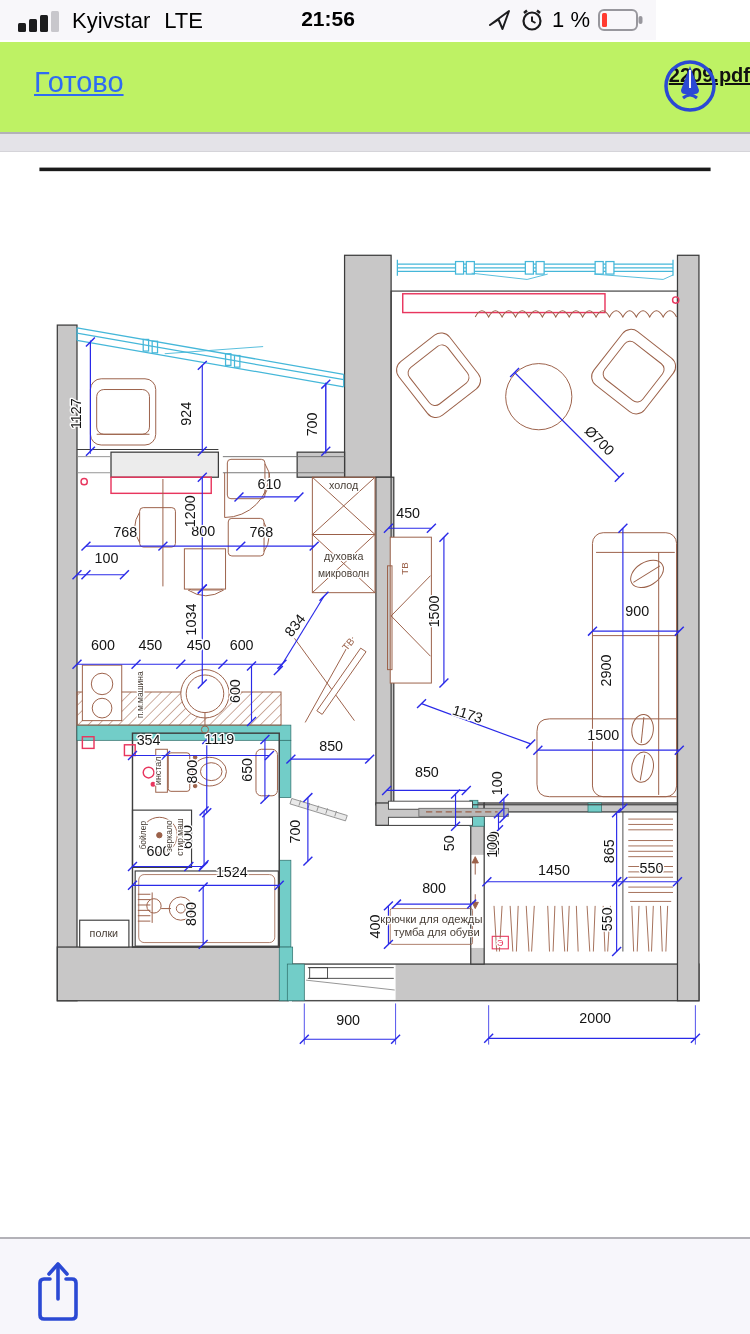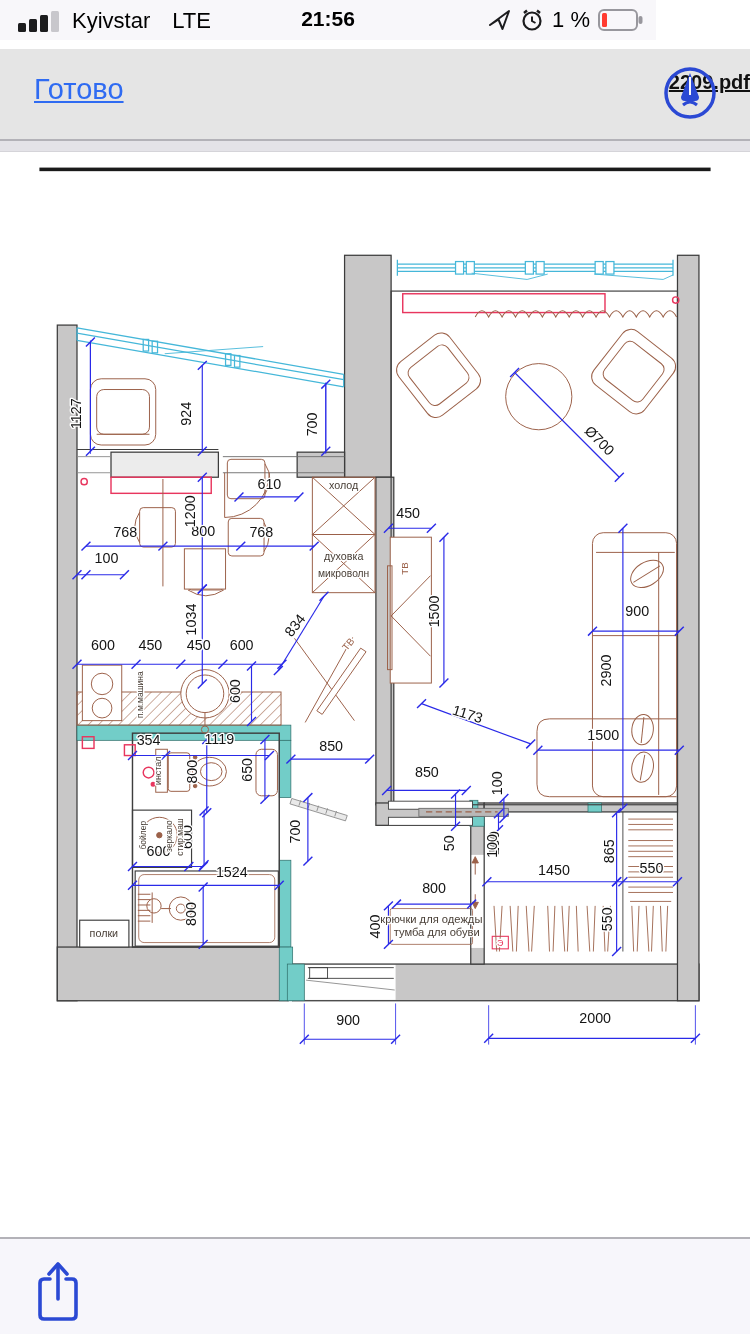"LTE" .network { margin-left: 12px -> 4px }
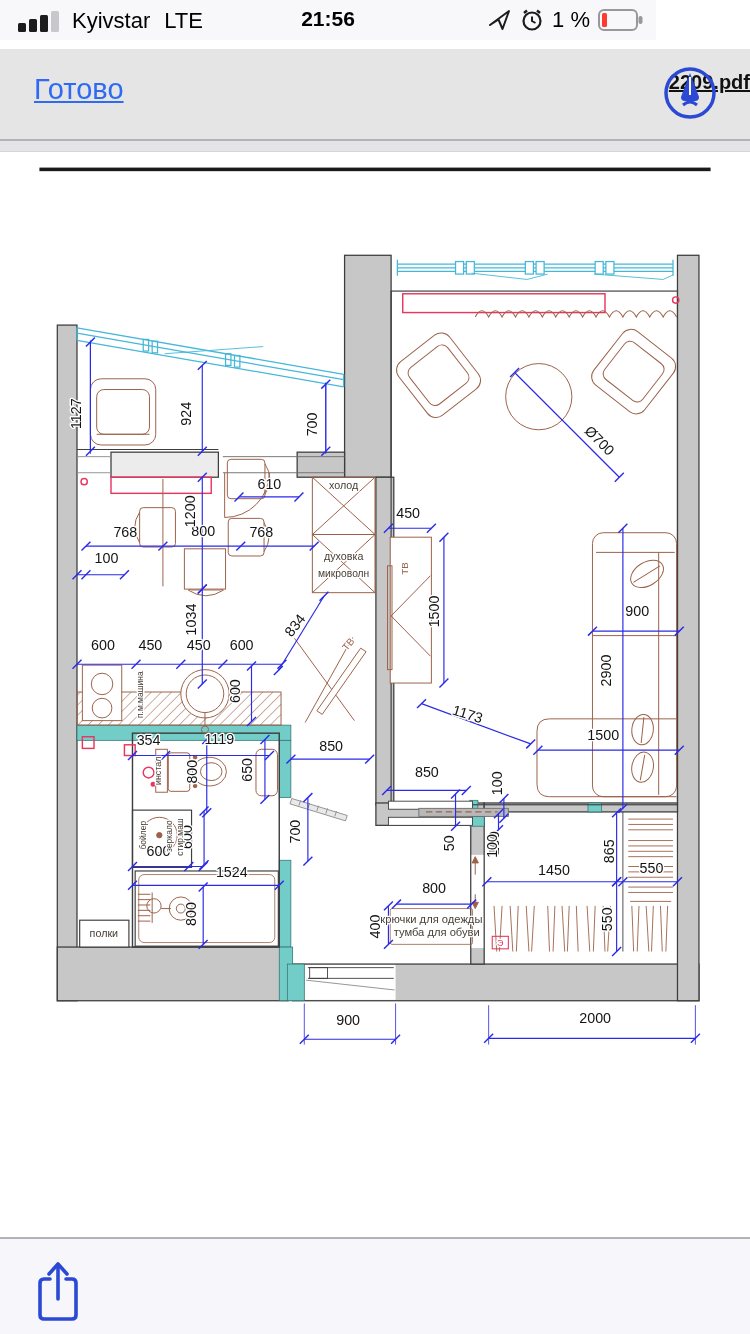"Готово" .nav-bar { background: #e5e5e5 -> #bef264; top: 49px -> 42px }
